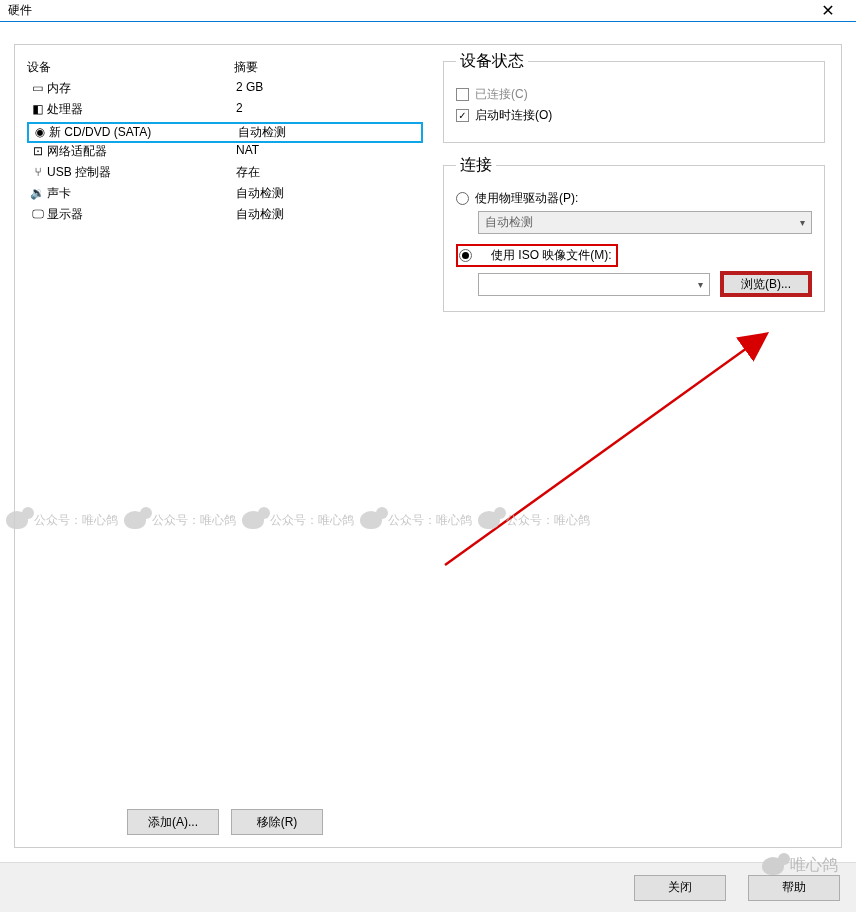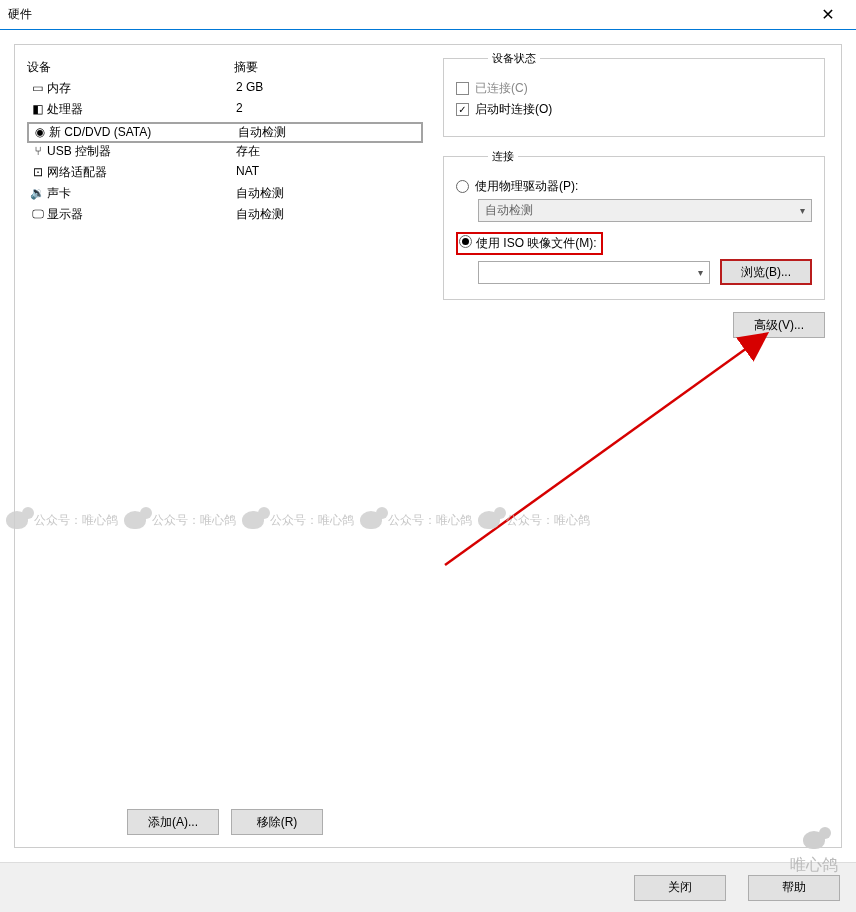"硬件" .titlebar { height: 30px -> 22px }
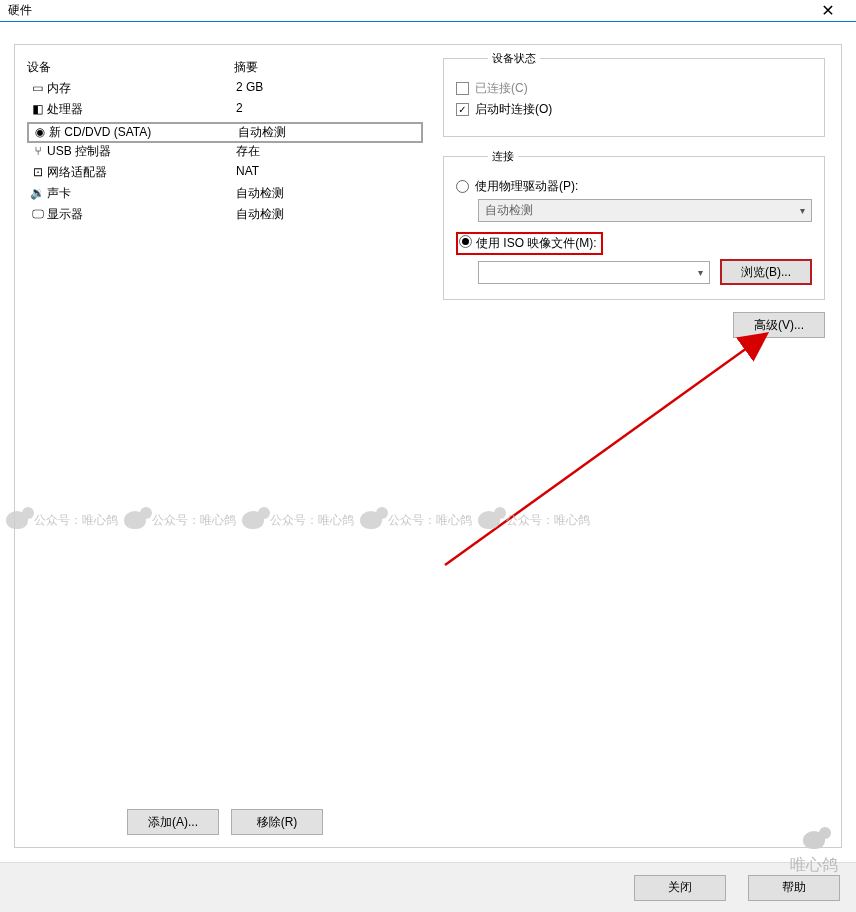"设备状态" legend { font-size: 11px -> 16px; margin-left: 32px -> none }
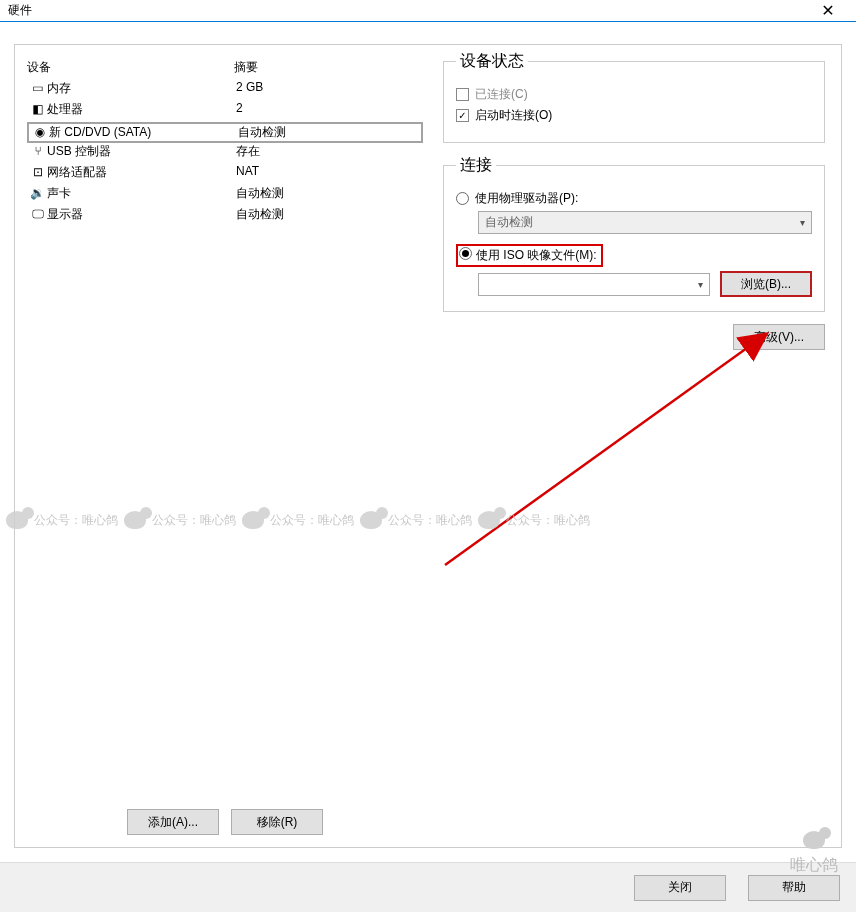"◉ 新 CD/DVD (SATA)" .highlighted { border: 2px solid #a3a3a3 -> 2px solid #0ea5e9 }
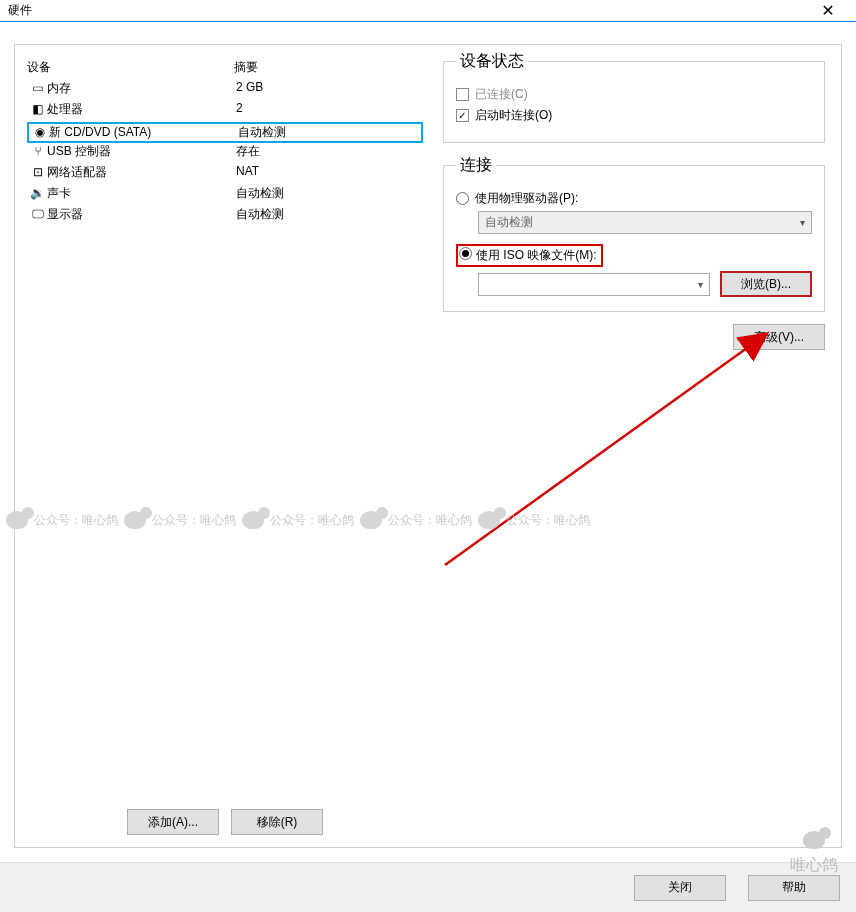"⑂ USB 控制器" div.device-row { order: before "⊡ 网络适配器" -> after "⊡ 网络适配器" }
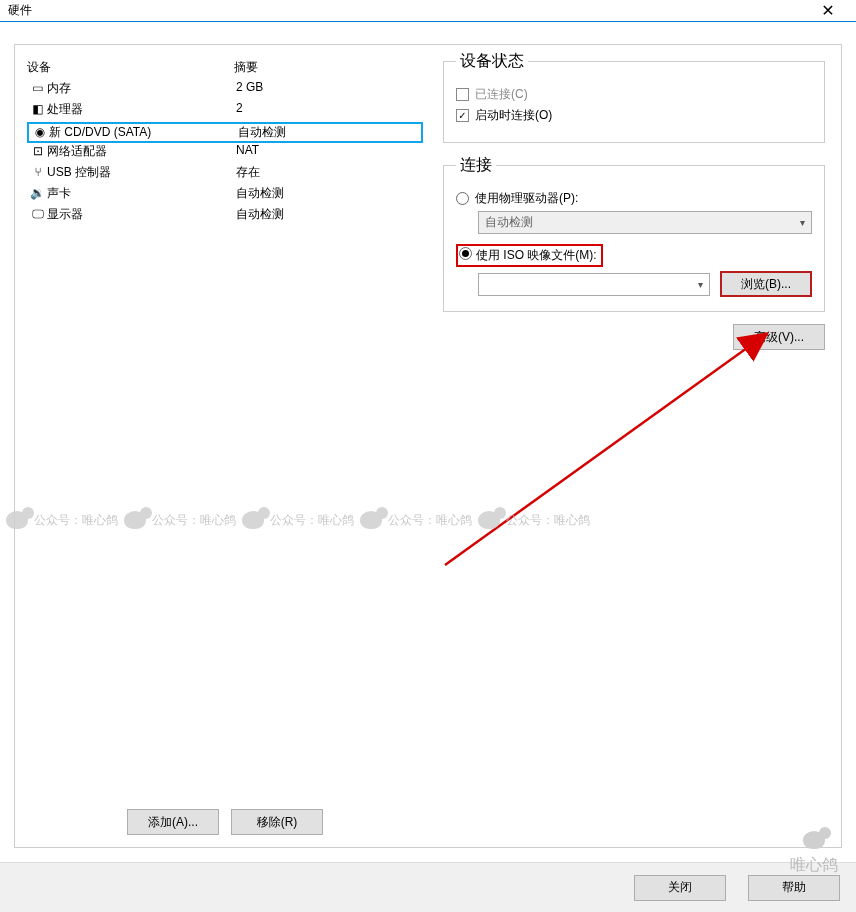"使用 ISO 映像文件(M):" .iso-highlight { align-items: flex-start -> center; gap: 4px -> 19px }
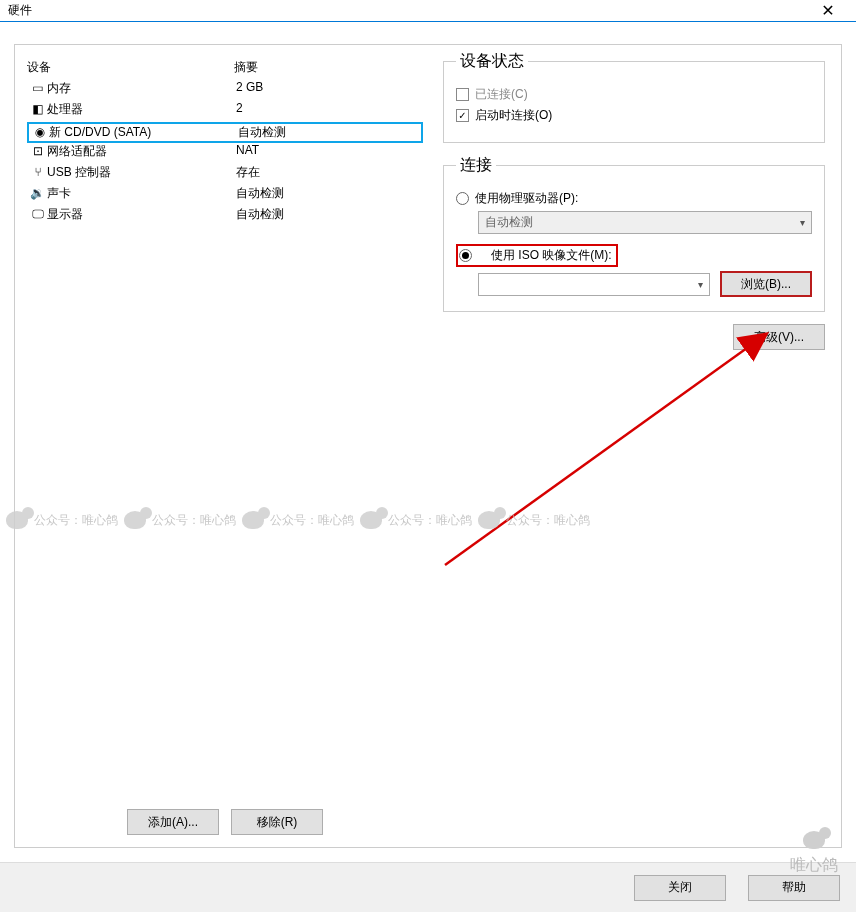"浏览(B)..." .btn.red-outline { border: 2px solid #b91c1c -> 4px solid #b91c1c }
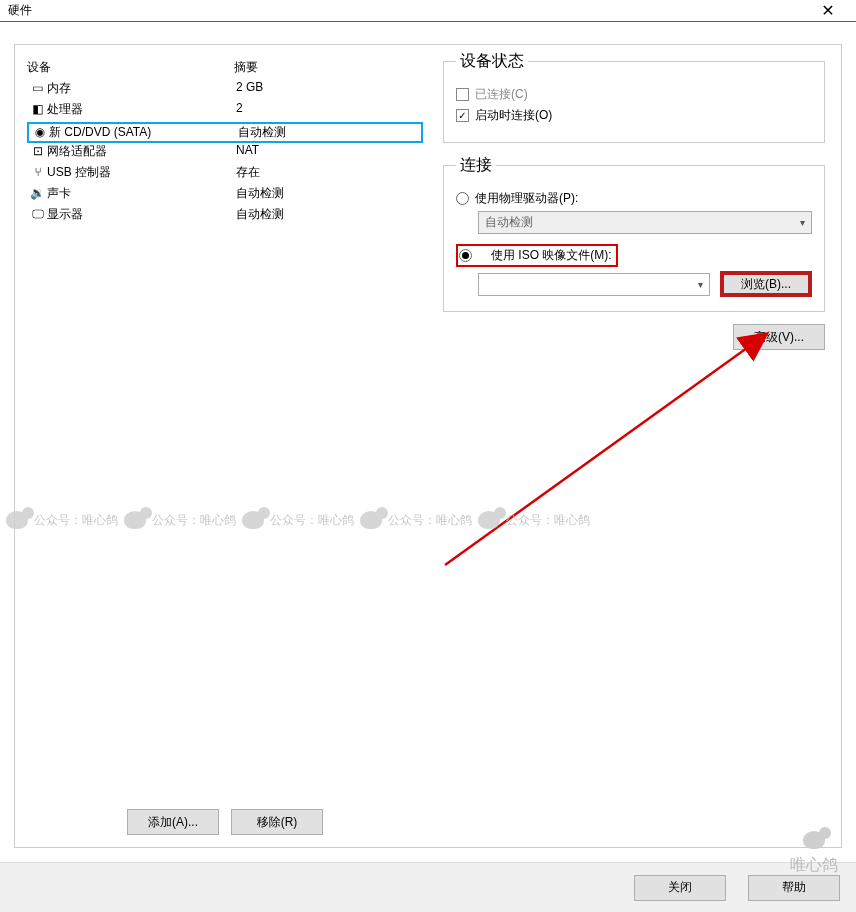"高级(V)..." div.adv-row { html: <div> <div>高级(V)...</div> </div> -> none }
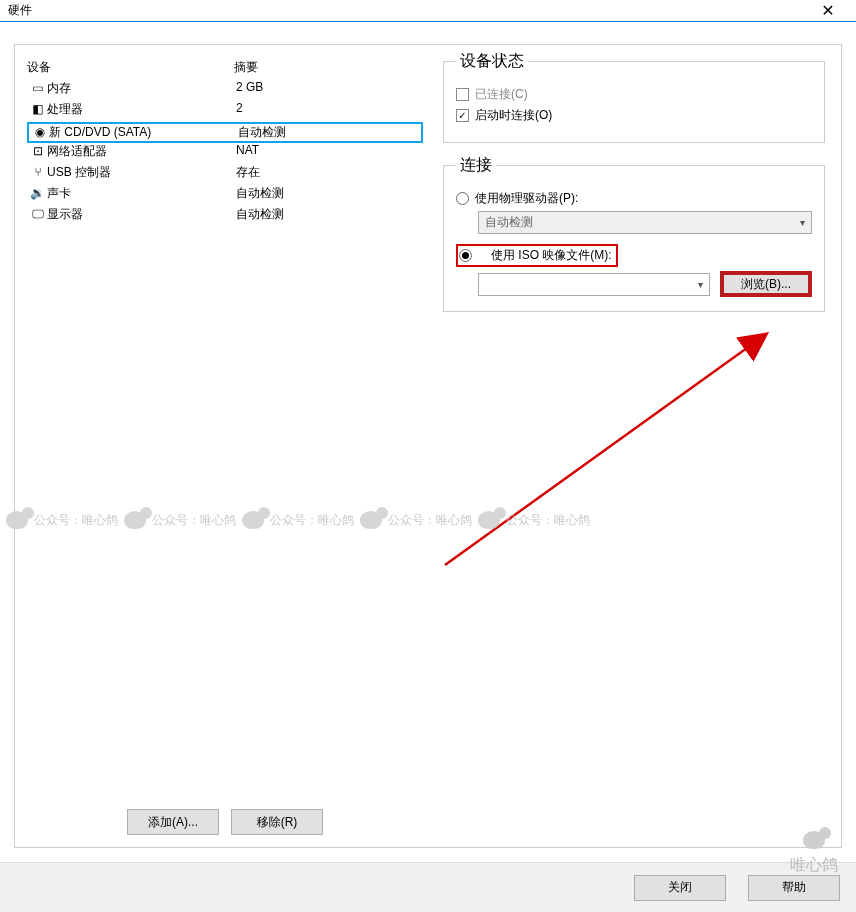"唯心鸽" .watermark-footer { flex-direction: column -> none }
